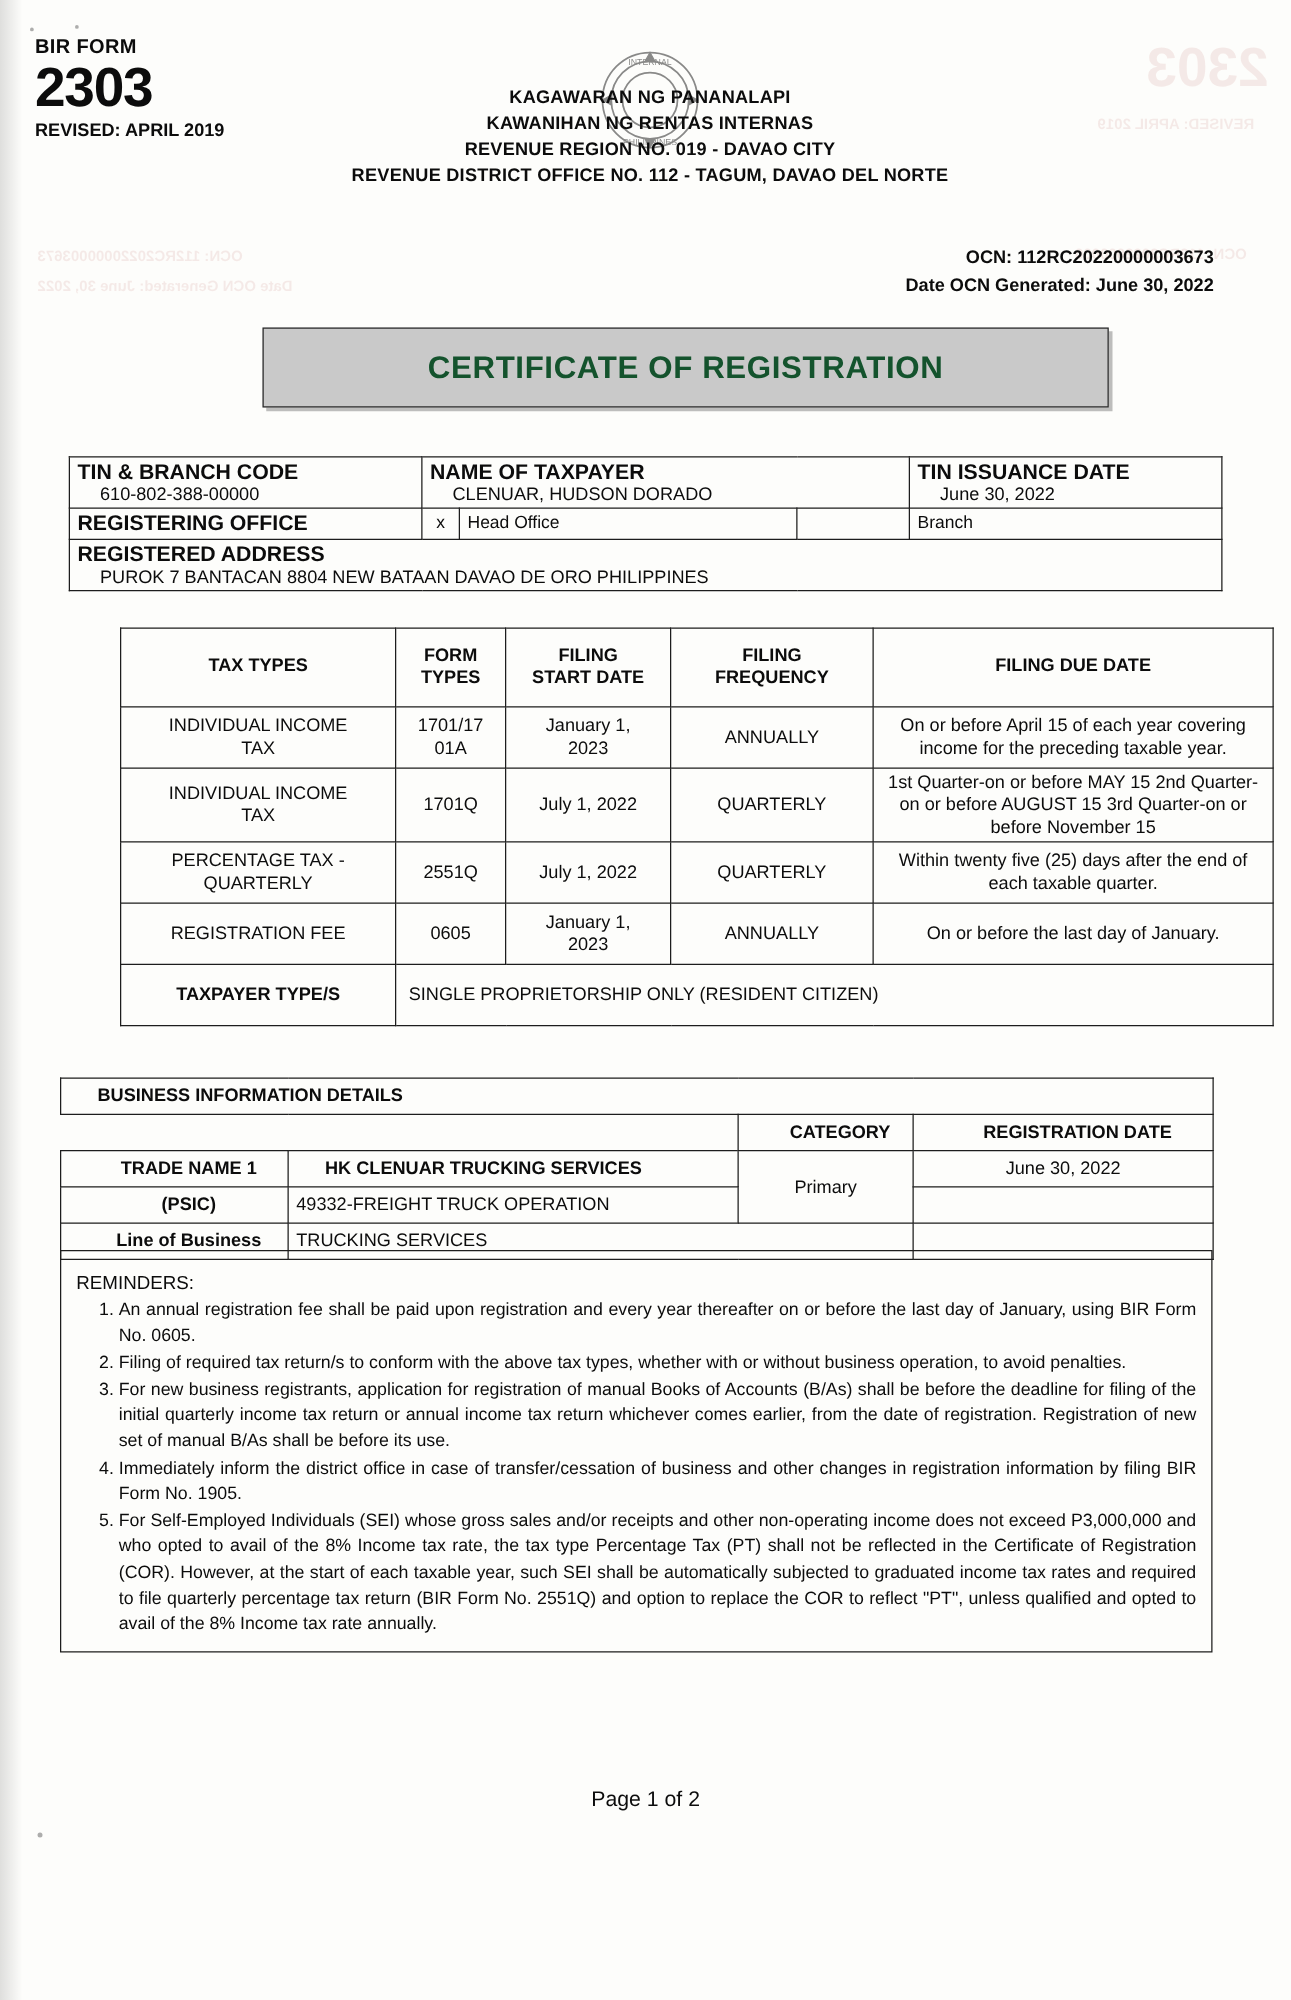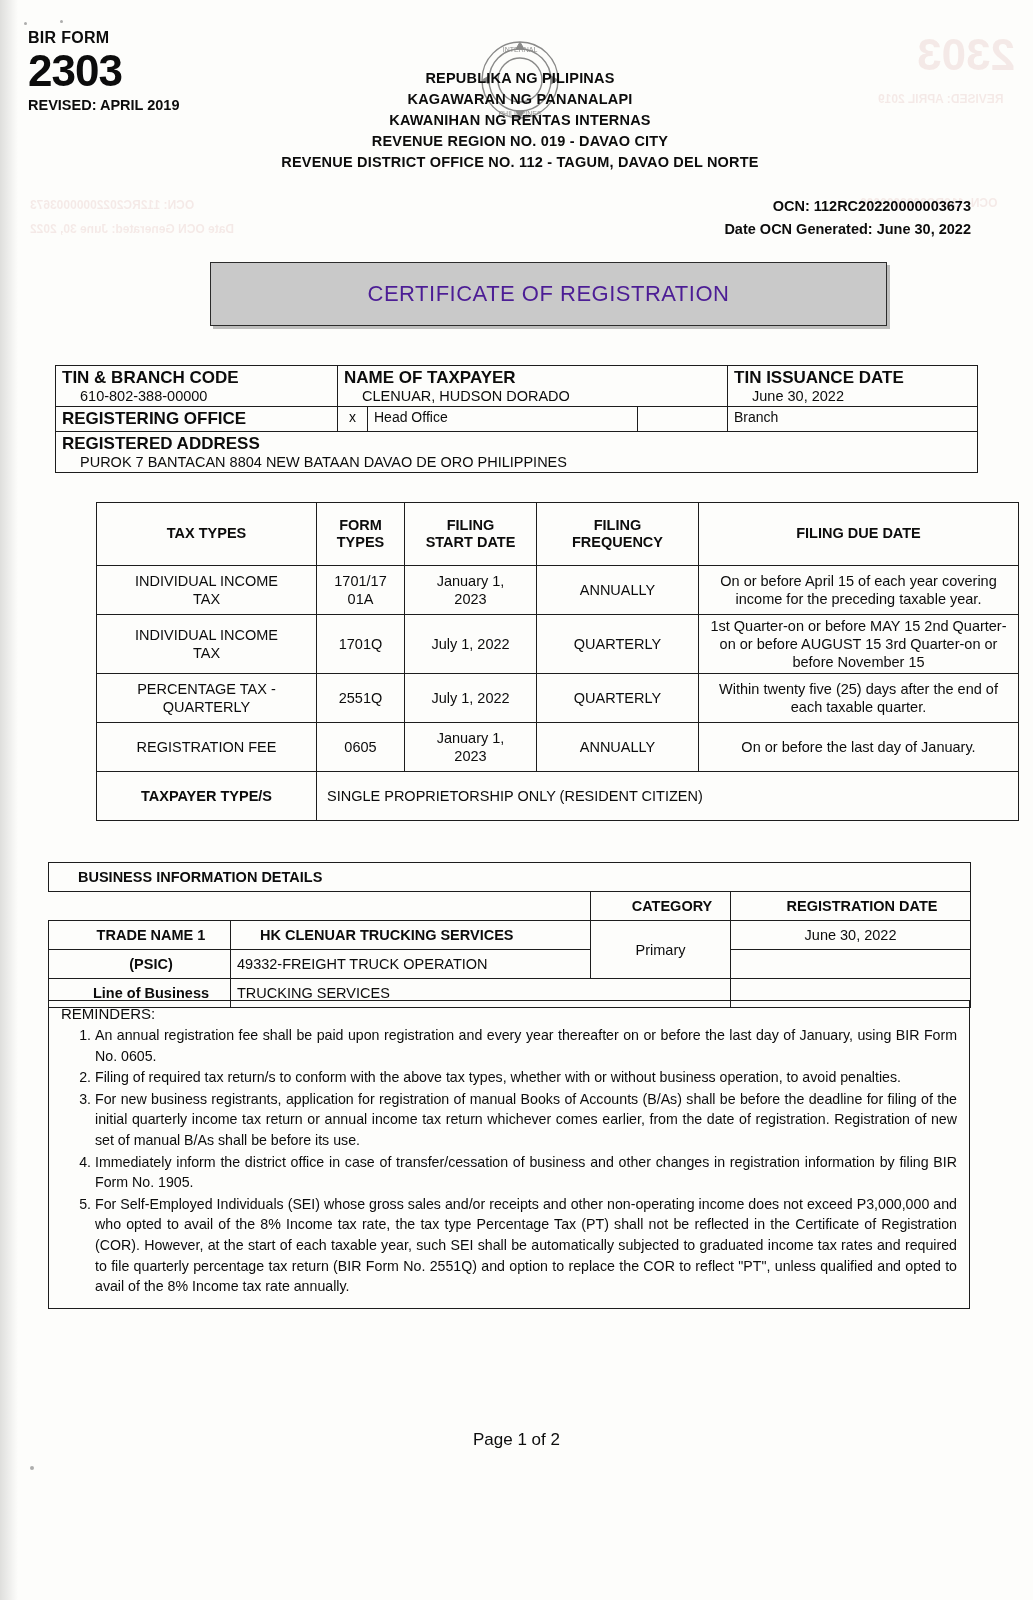"REPUBLIKA NG PILIPINAS" div { html: <div>REPUBLIKA NG PILIPINAS</div> -> none }
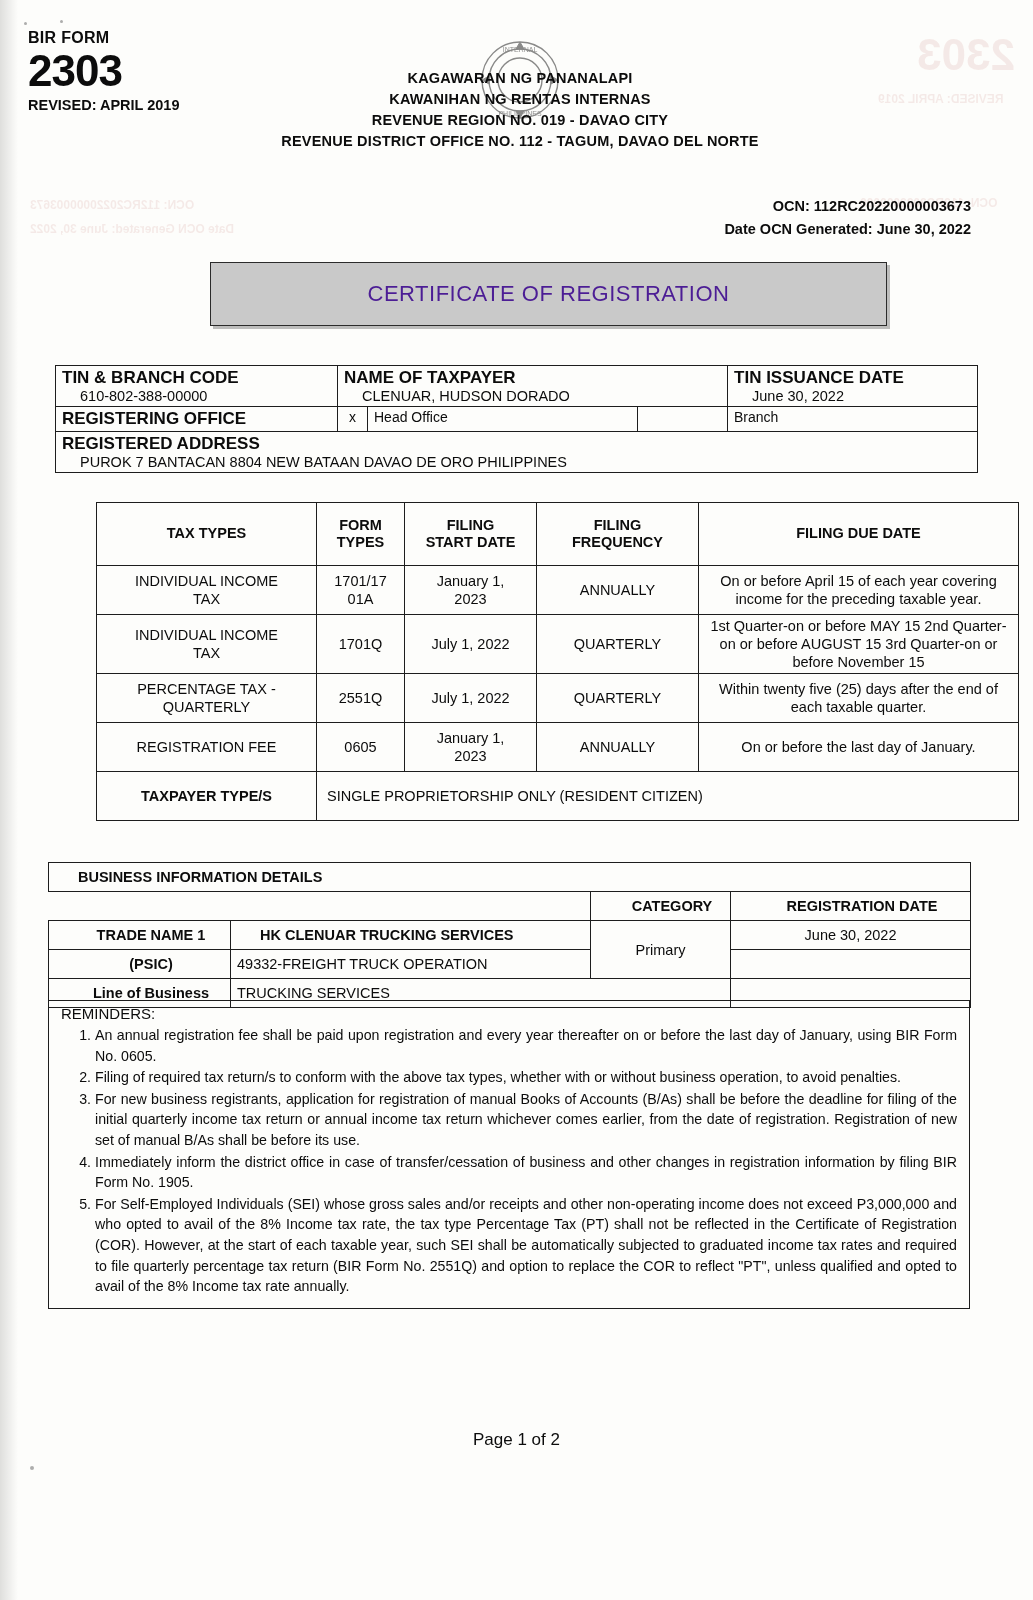"CERTIFICATE OF REGISTRATION" .cert-title span { color: #4c1d95 -> #14532d; font-size: 22px -> 25px; font-weight: none -> bold }
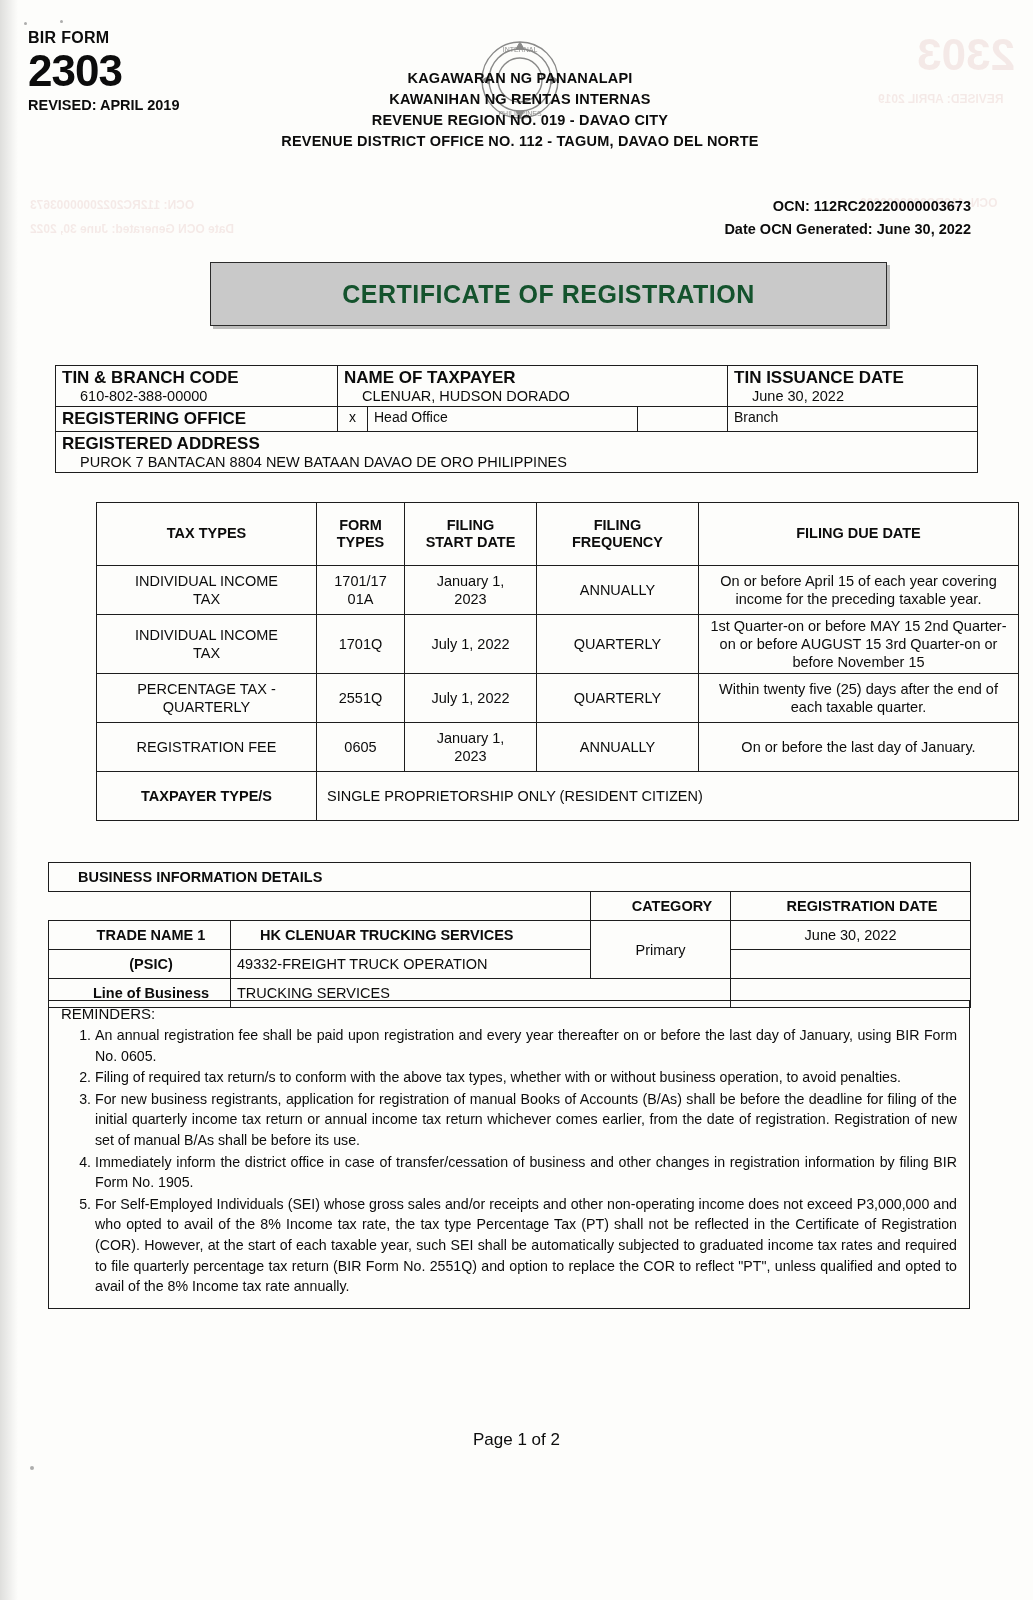"REMINDERS:" .reminders { padding: 4px 12px 10px 12px -> 17px 12px 10px 12px }
